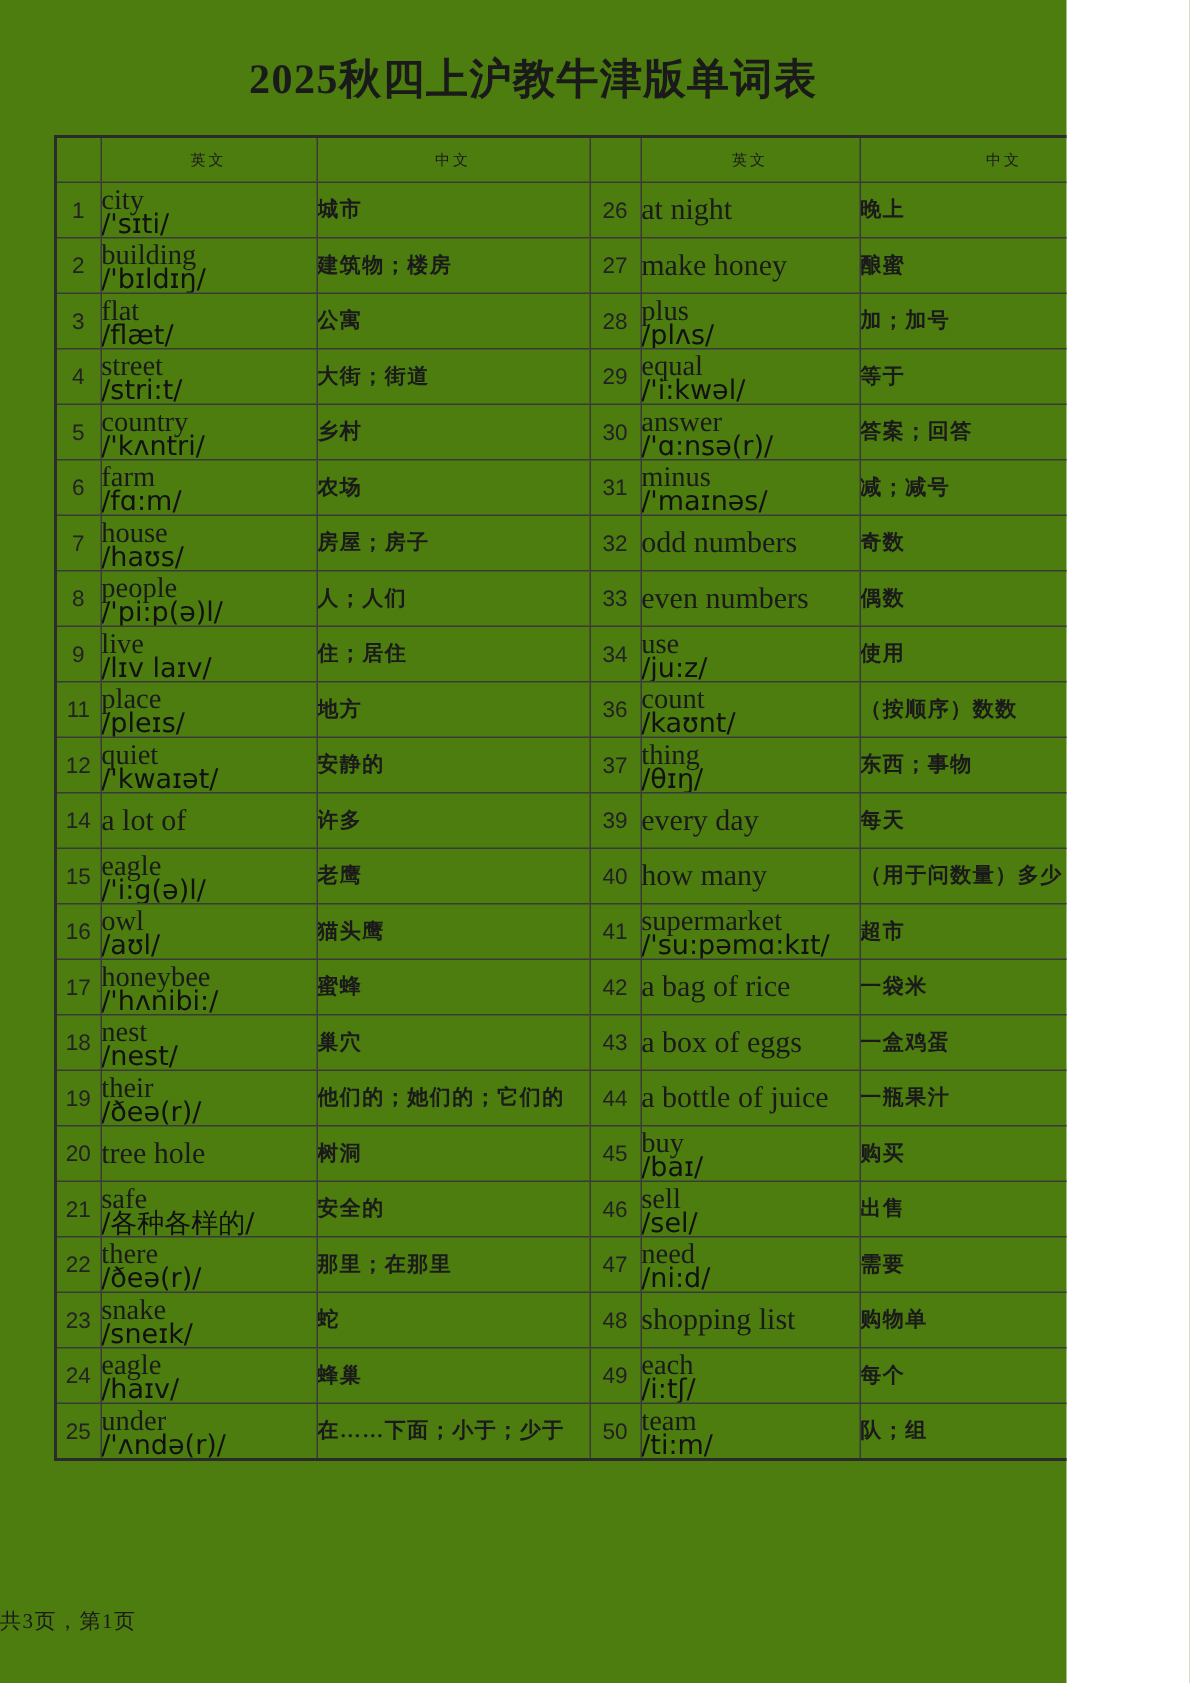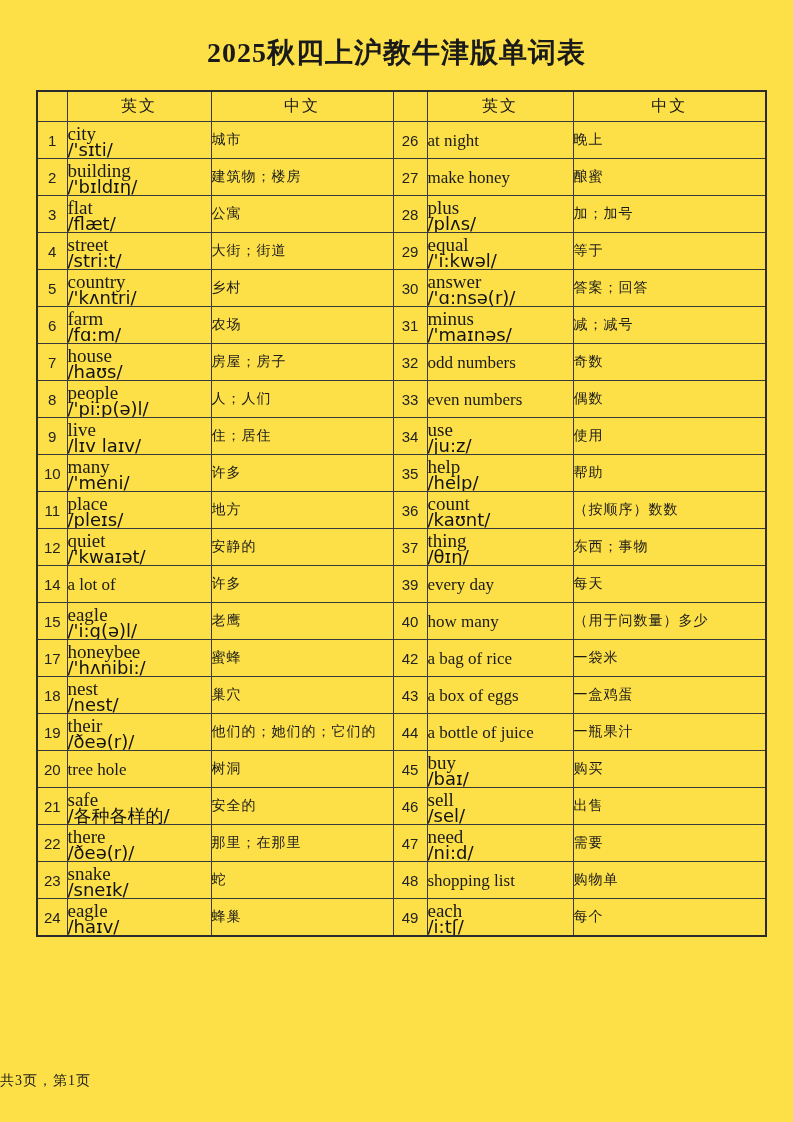"2025秋四上沪教牛津版单词表" #page { background: #fde047 -> #4d7c0f; width: 793px -> 711px }
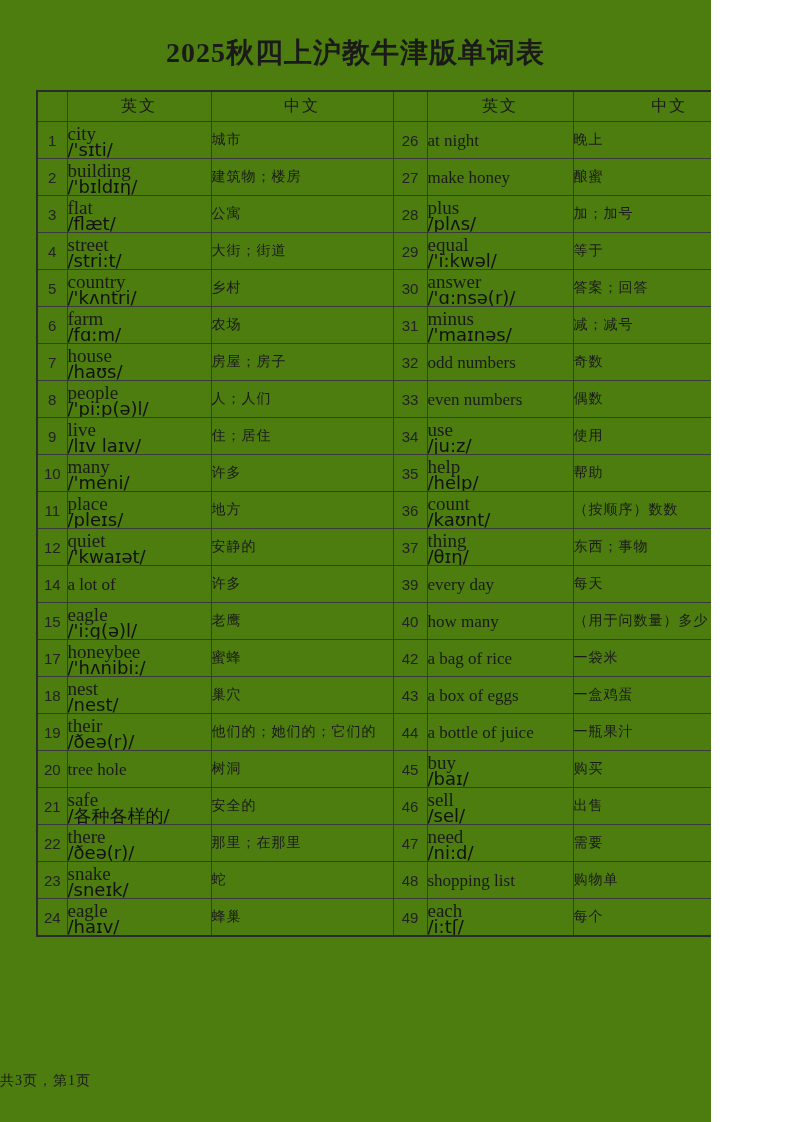"英文" #vocab tr.header-row th { font-size: 16px -> 10px }
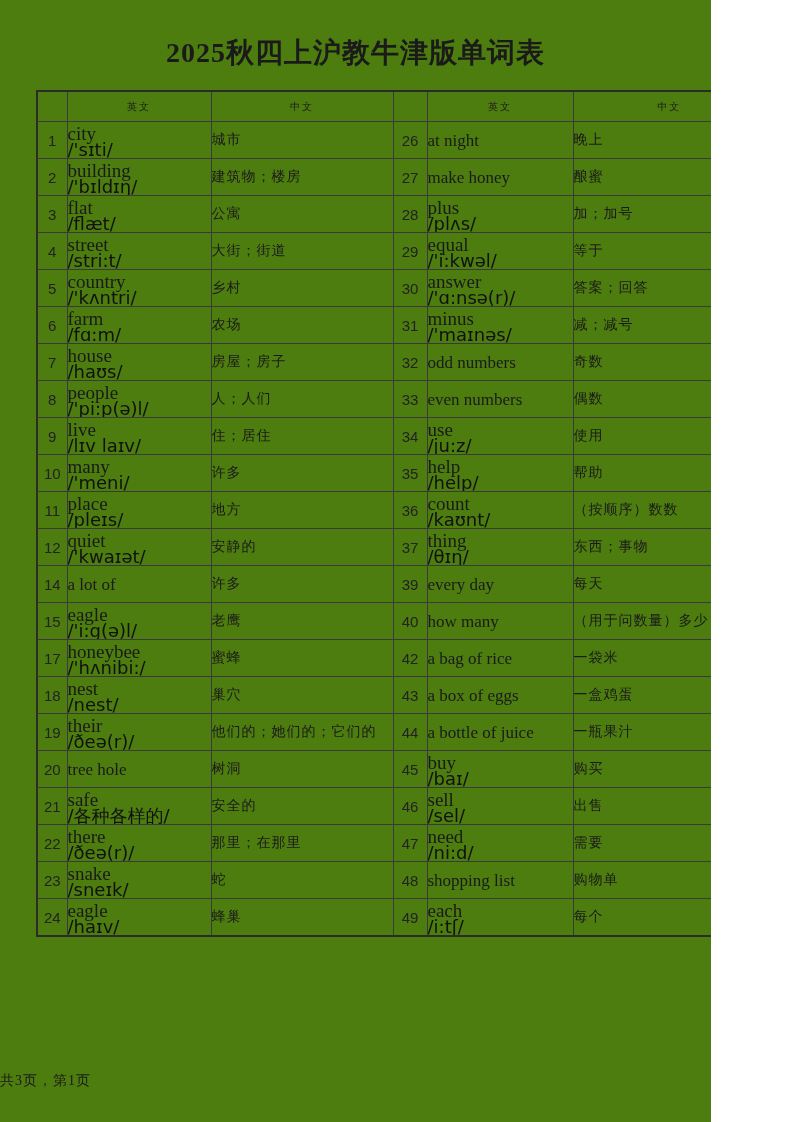"城市" td.zh { font-weight: none -> bold }
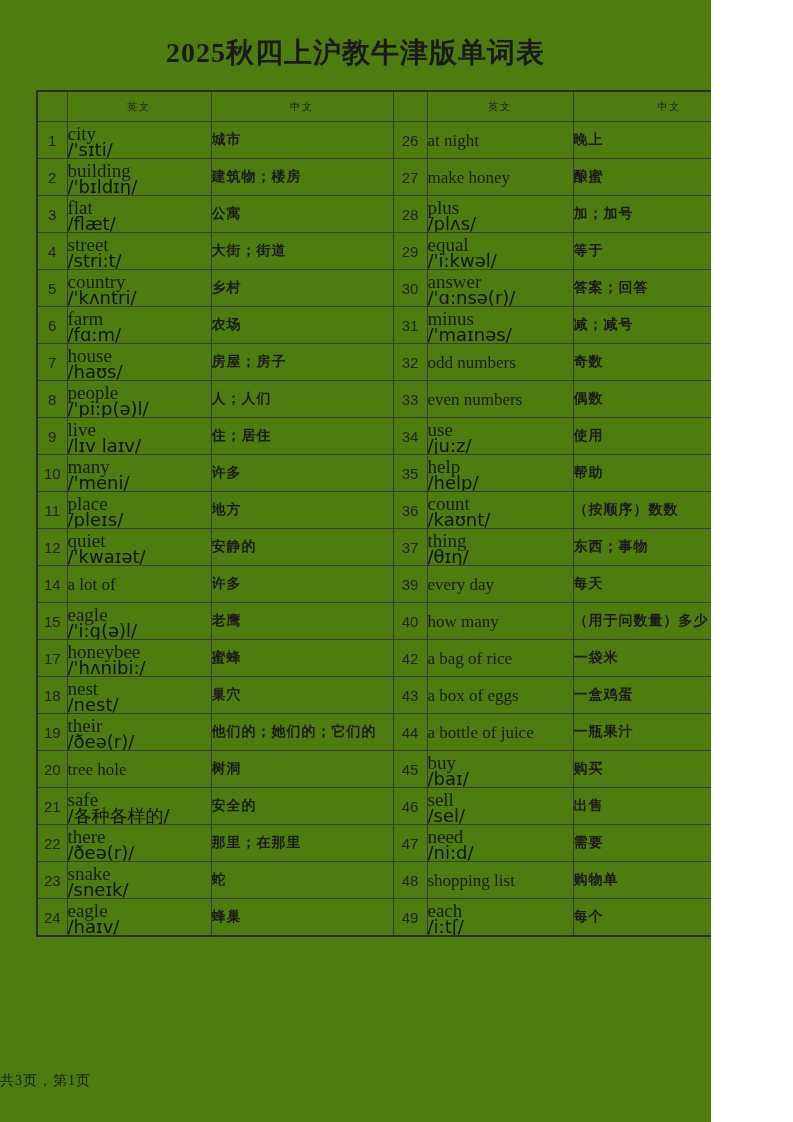"at night" td.en .word.single { font-size: 17px -> 20px }
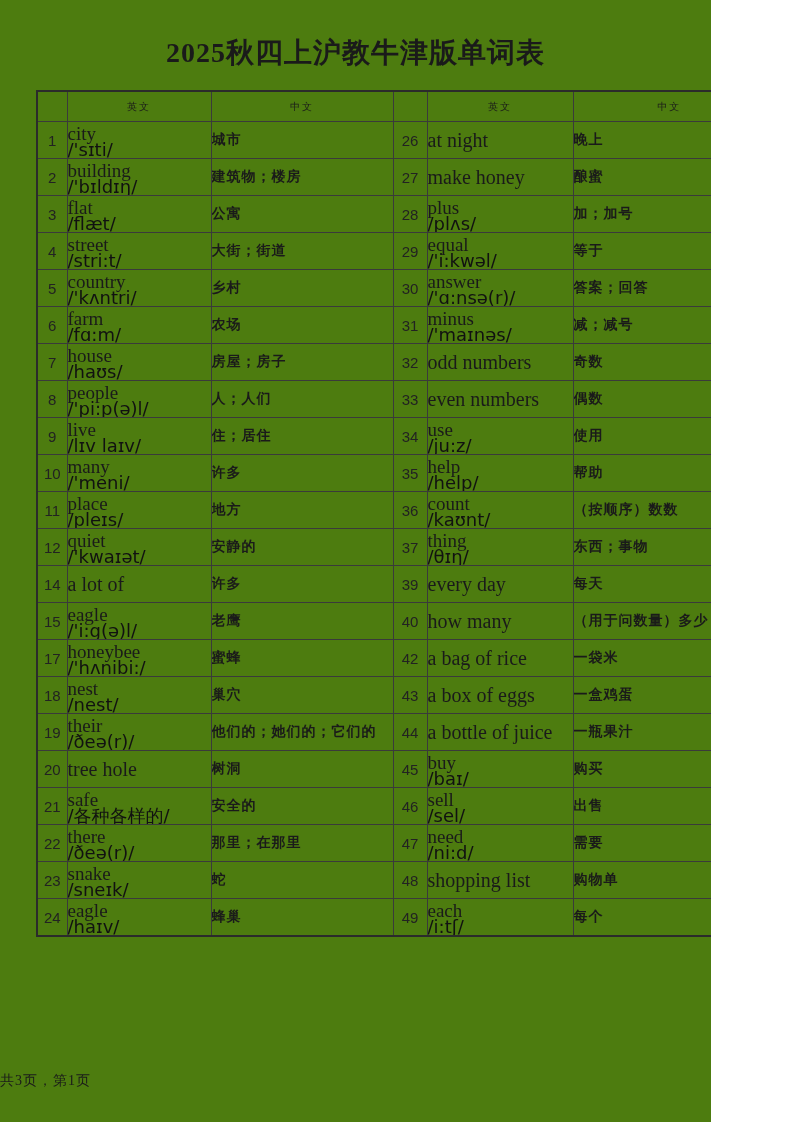"10" tr.data-row { html: <tr> <td>10</td> <td> <div>many</div> <div>/'meni/</div> </td> <td>许多</td> <td>35</td> <td> <div>help</div> <div>/help/</div> </td> <td>帮助</td> </tr> -> none }
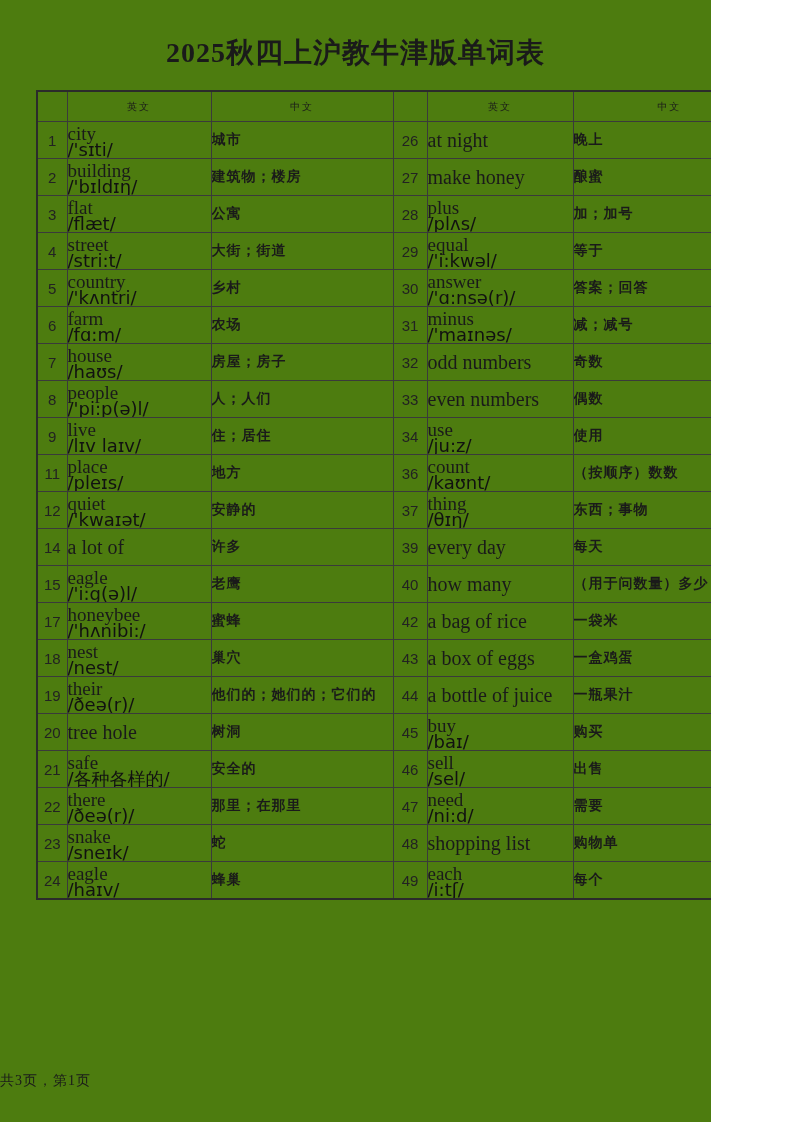"16" tr.data-row { html: none -> <tr> <td>16</td> <td> <div>owl</div> <div>/aʊl/</div> </td> <td>猫头鹰</td> <td>41</td> <td> <div>supermarket</div> <div>/'su:pəmɑ:kɪt/</div> </td> <td>超市</td> </tr> }
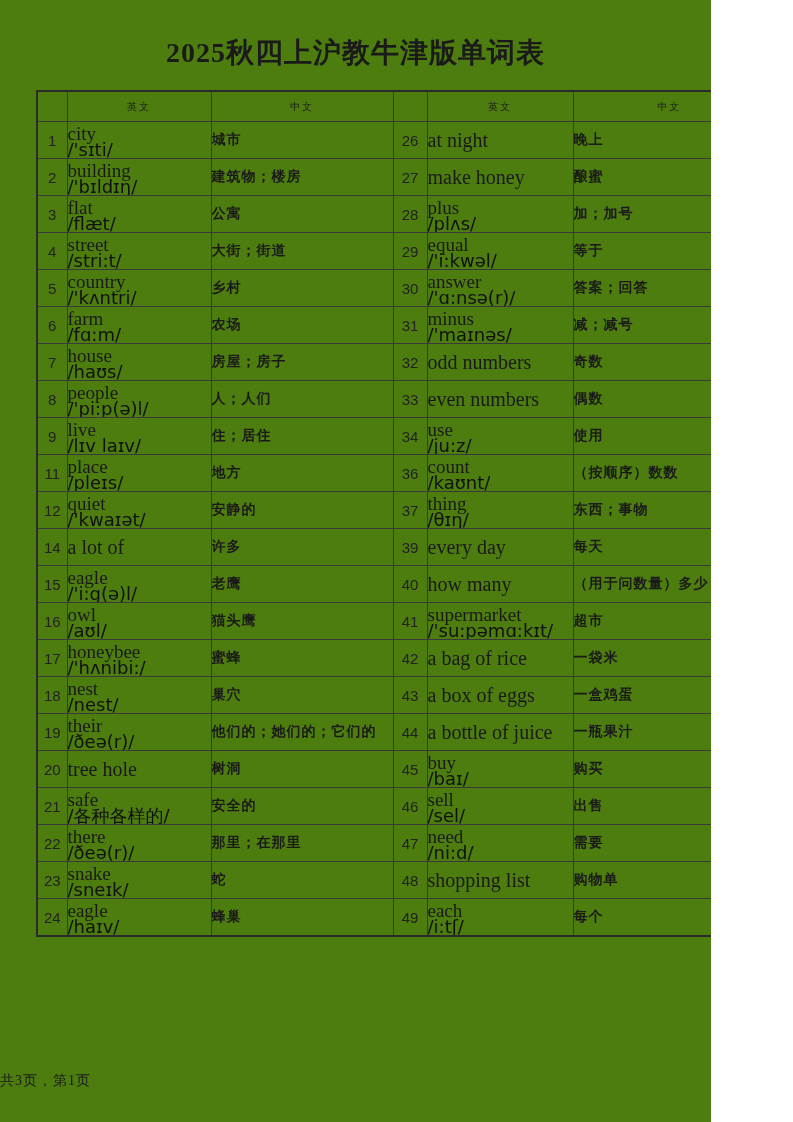"25" tr.data-row { html: none -> <tr> <td>25</td> <td> <div>under</div> <div>/'ʌndə(r)/</div> </td> <td>在……下面；小于；少于</td> <td>50</td> <td> <div>team</div> <div>/ti:m/</div> </td> <td>队；组</td> </tr> }
